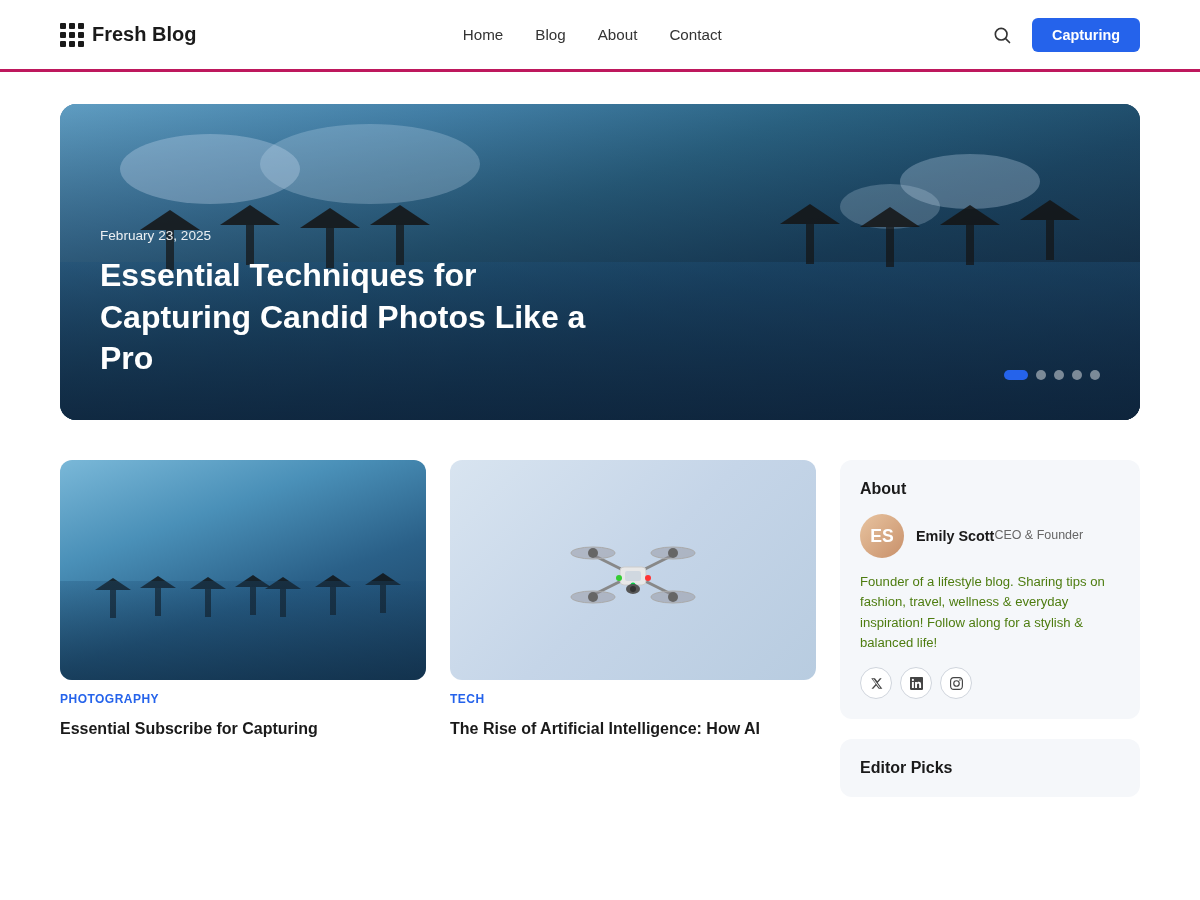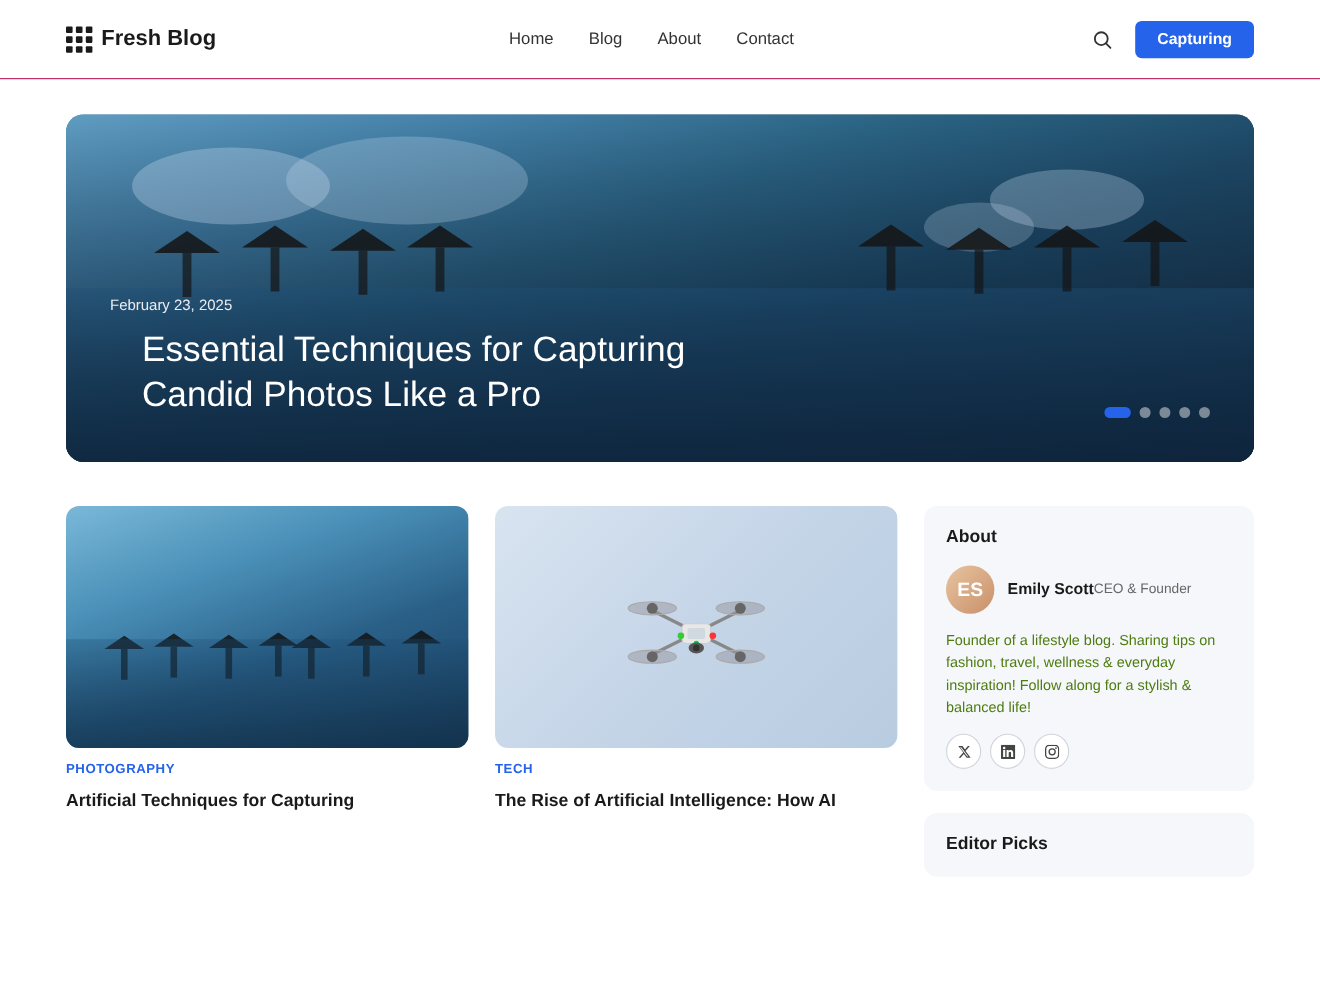"Fresh Blog" header { border-bottom: 1px solid #be185d -> 3px solid #be185d }
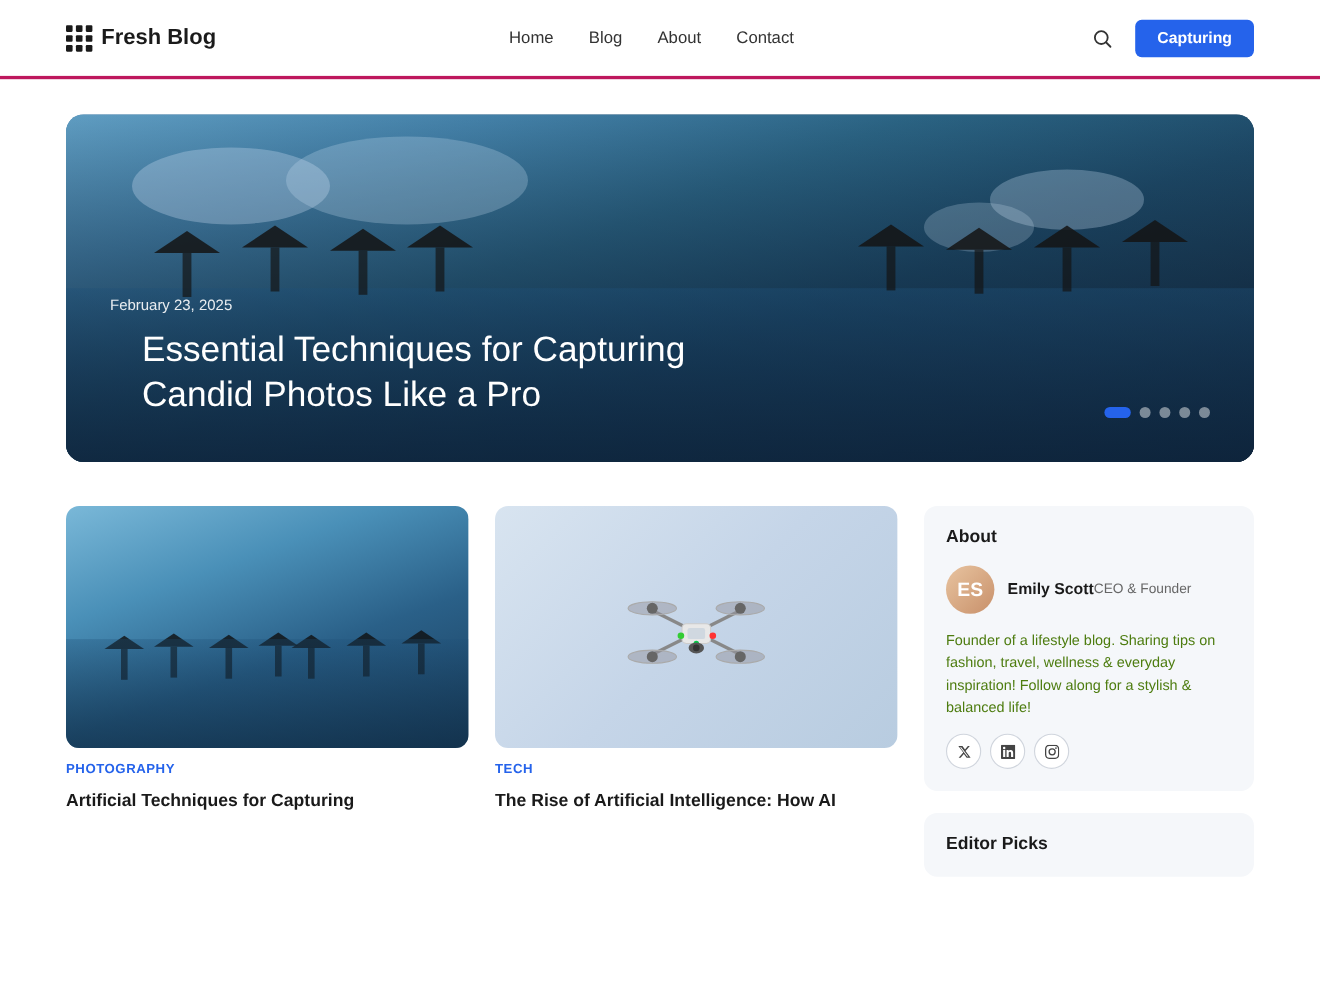"Essential Techniques for Capturing" .hero-title { font-weight: 400 -> 700; margin-left: 29px -> none }
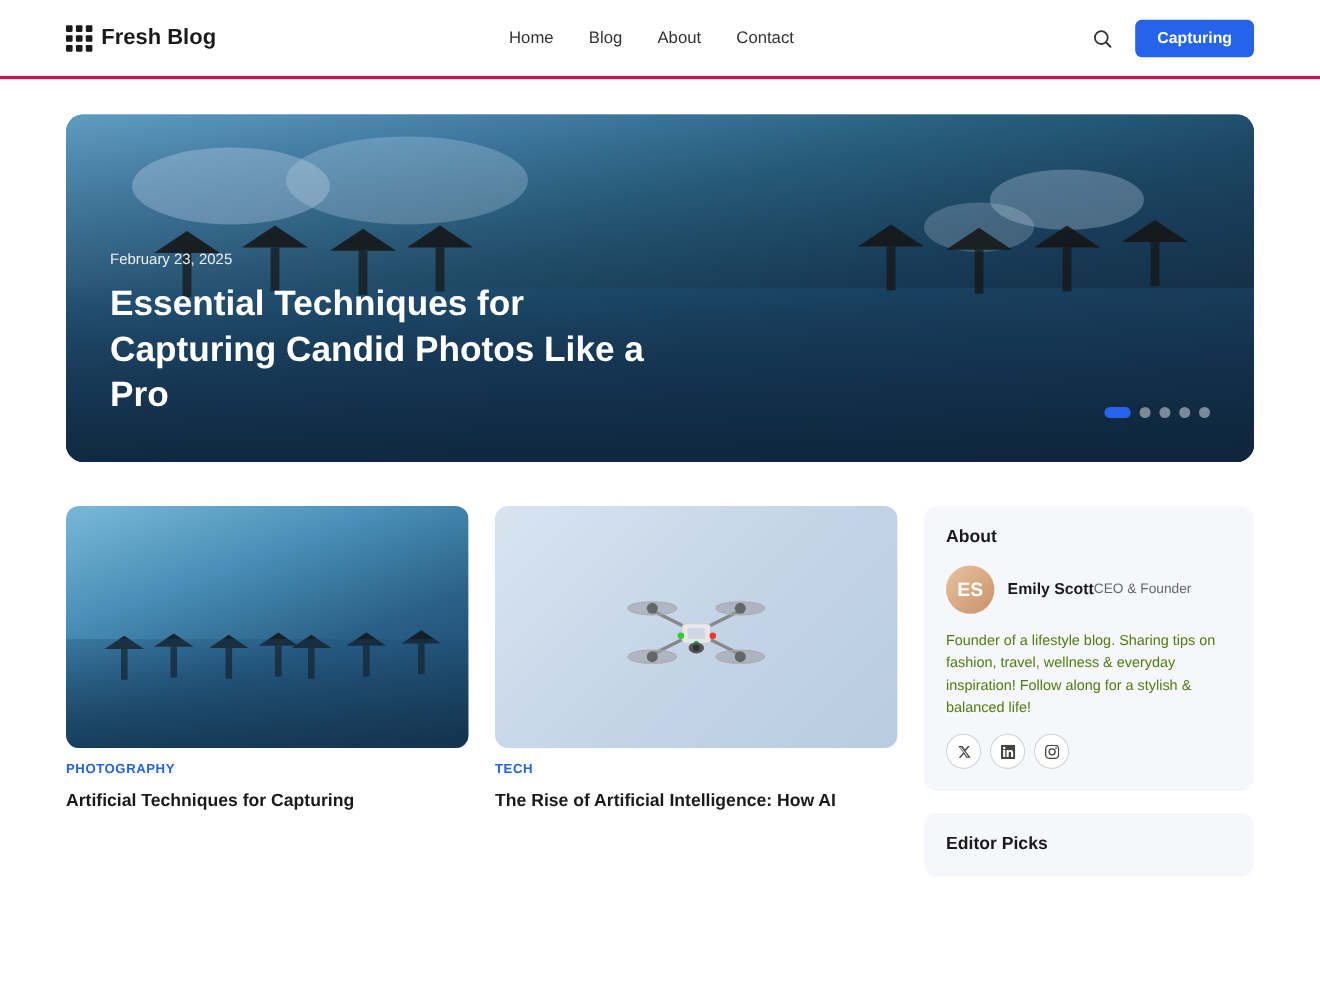"Artificial Techniques for Capturing" h3.card-title { text: Artificial Techniques -> Essential Subscribe }
